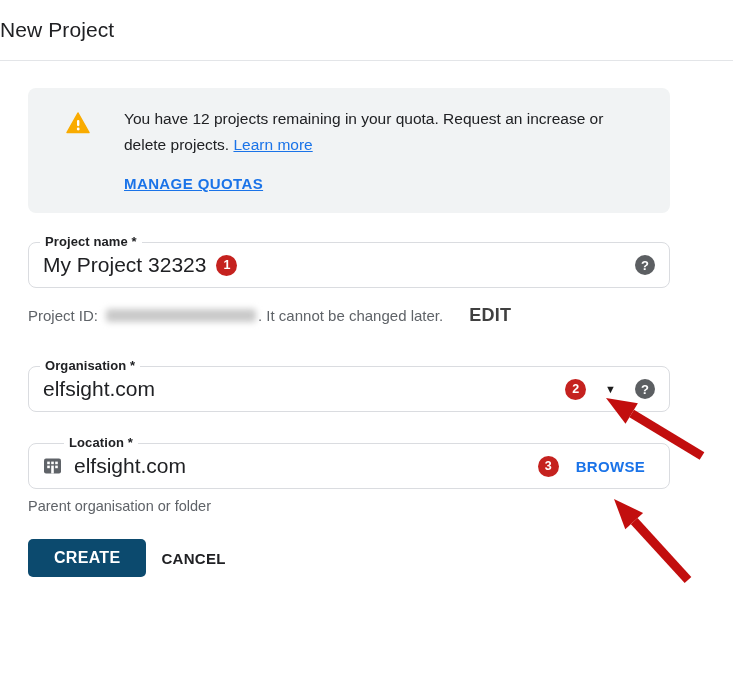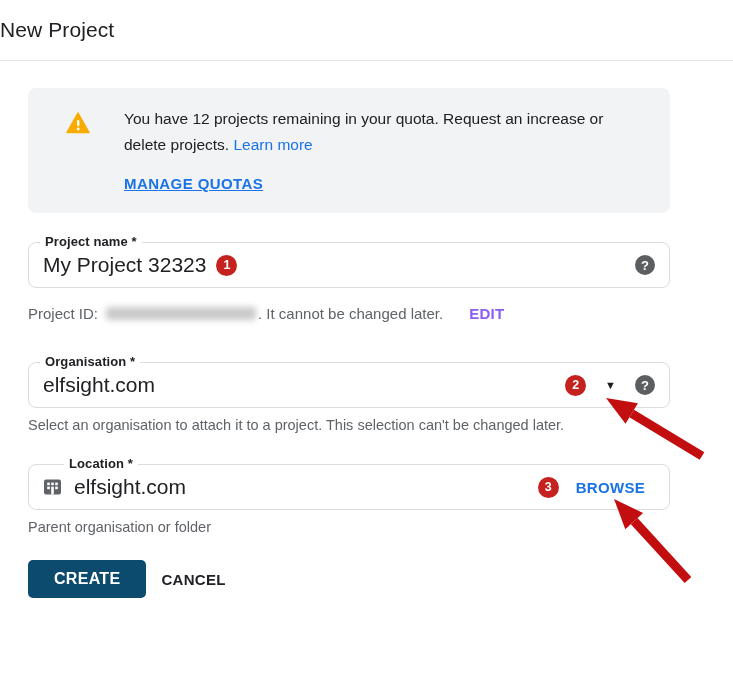"Learn more" .link { text-decoration: none -> underline }
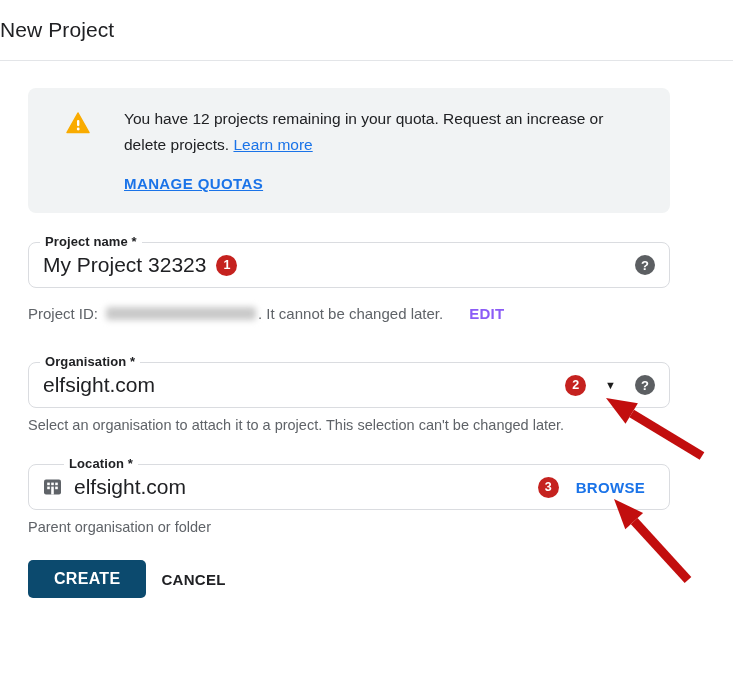"EDIT" .edit-link { color: #8b5cf6 -> #404040; font-size: 15px -> 18px }
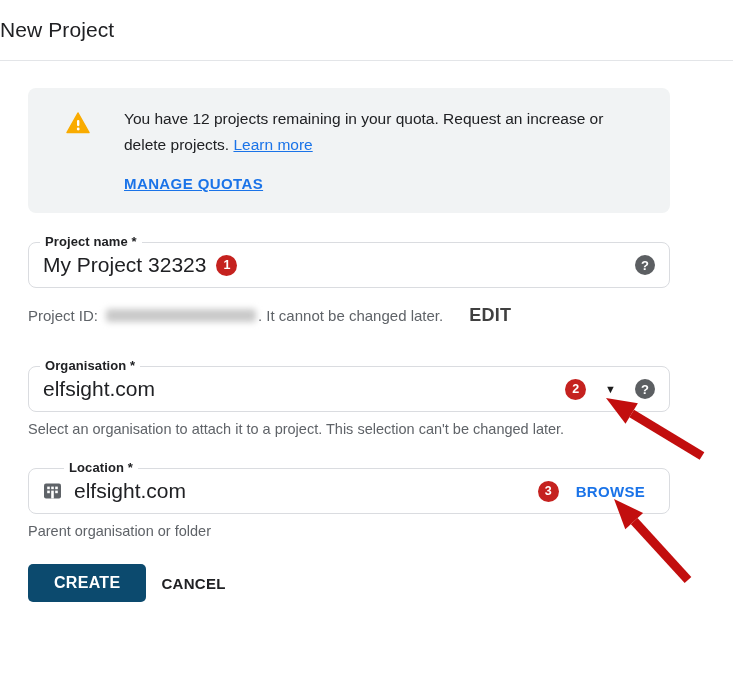"Select an organisation to attach" div.helper { html: <div>Select an organisation to attach it to a project. This selection can't be changed later.</div> -> none }
